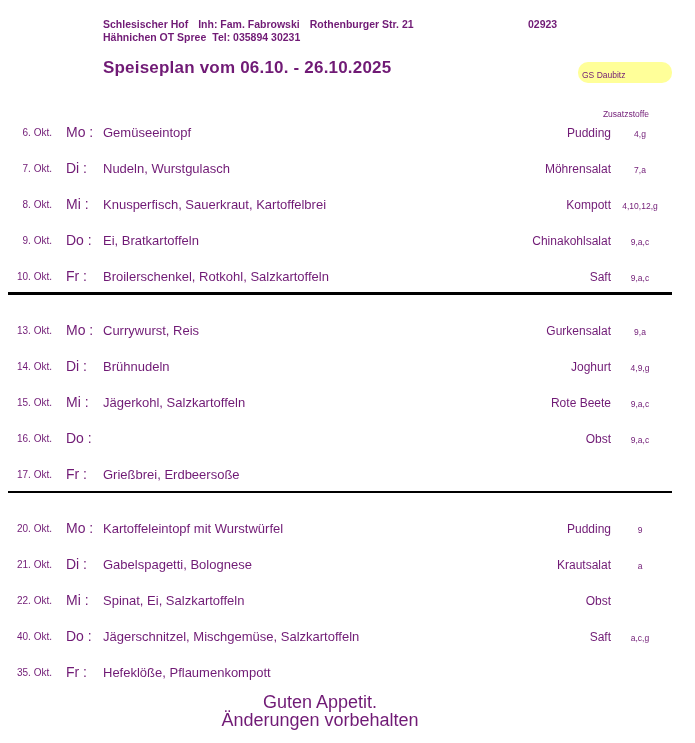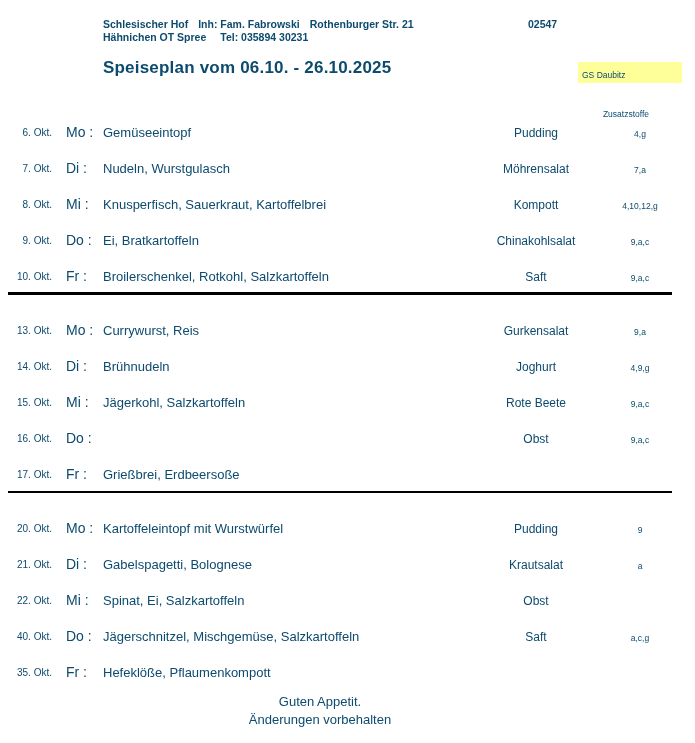"Schlesischer Hof" .page { color: #0c4a6e -> #701a75 }
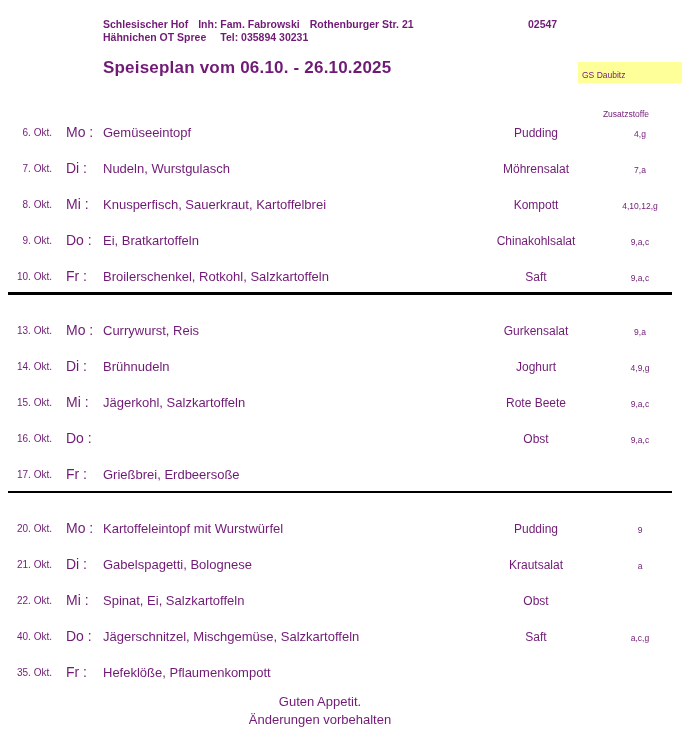"02547" div.postal { text: 02547 -> 02923 }
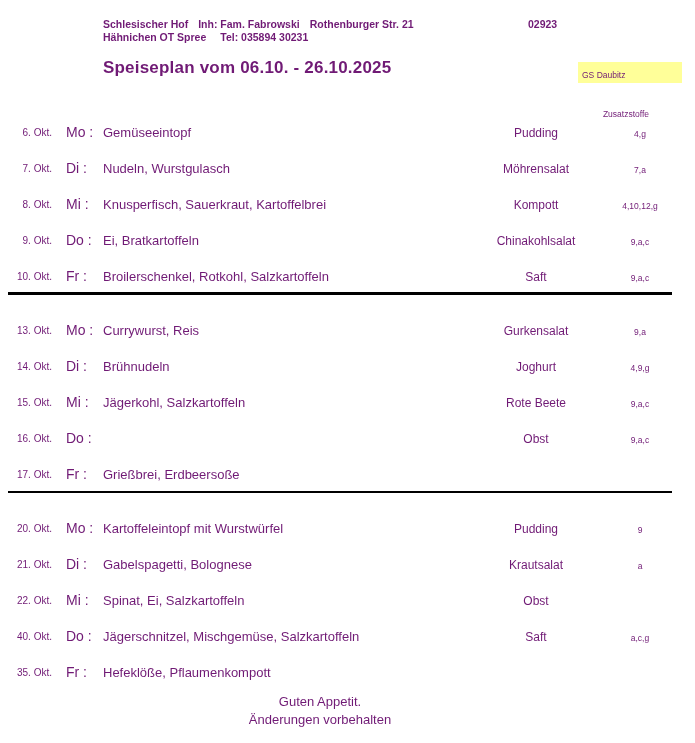"Hähnichen OT Spree" .addr-line2 { gap: 14px -> 6px }
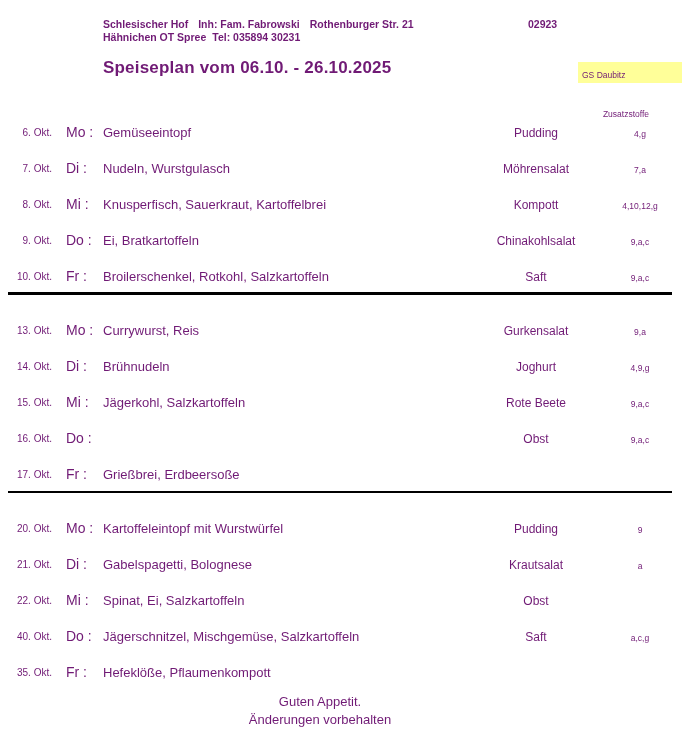"GS Daubitz" .note { border-radius: none -> 10px; width: 104px -> 94px }
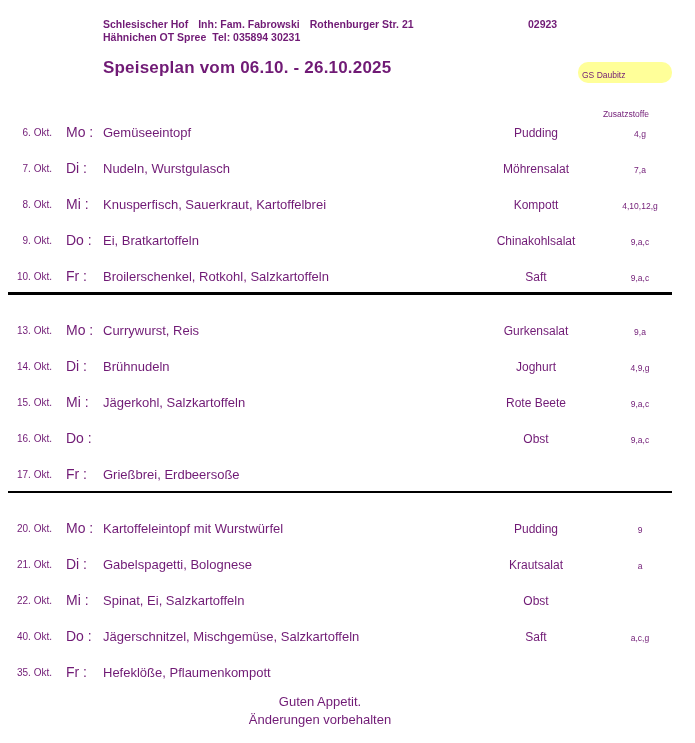"Pudding" .c-side { text-align: center -> right }
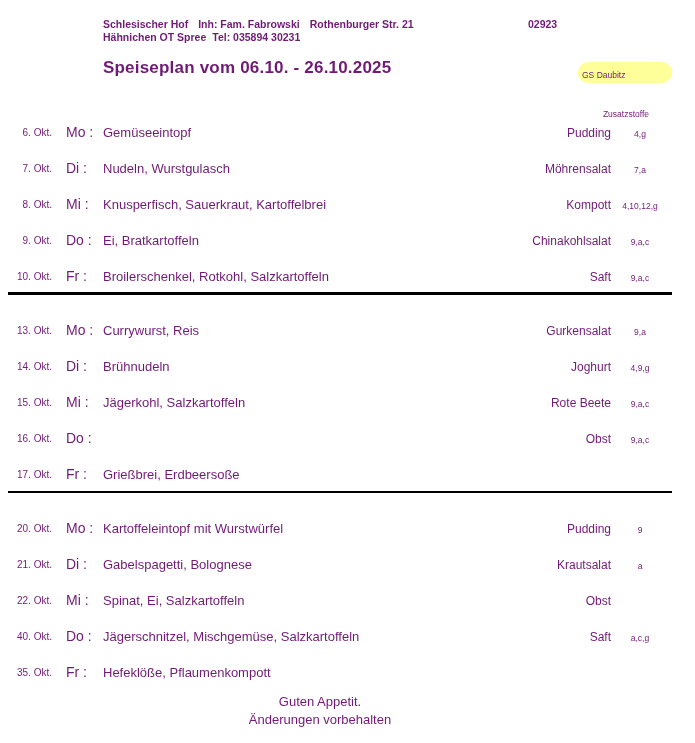"Guten Appetit." .footer { font-size: 13px -> 18px }
